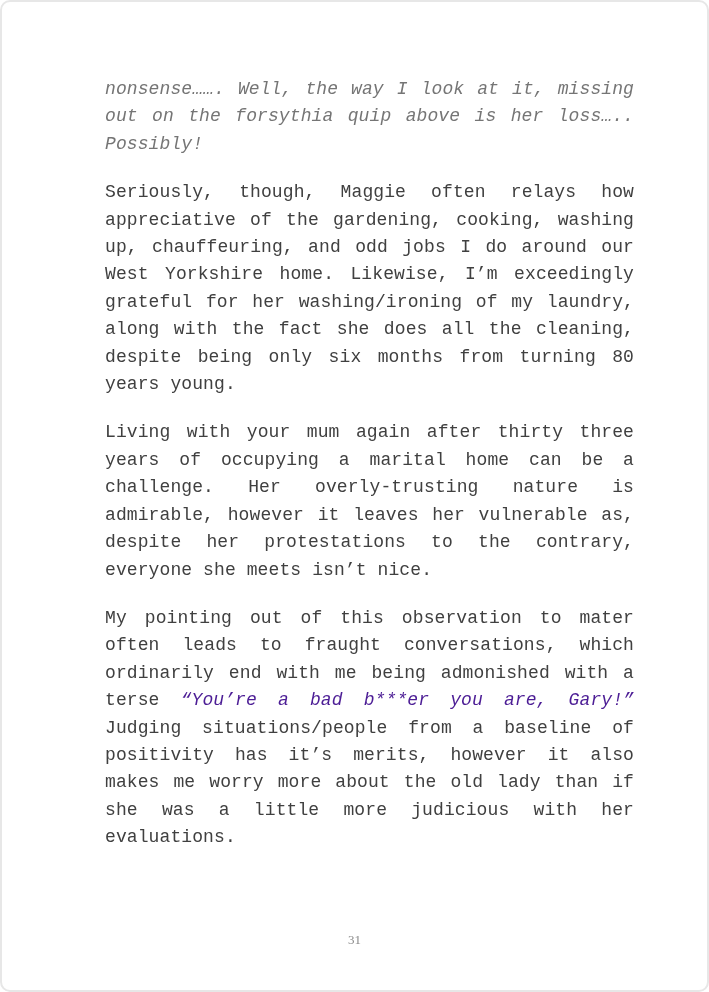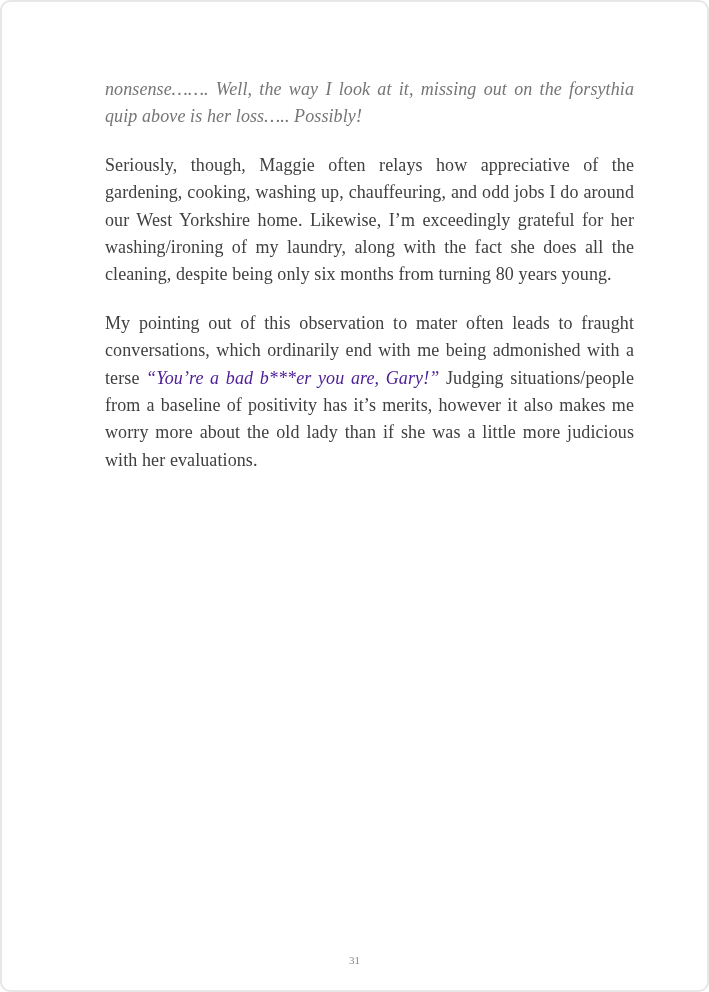"nonsense……. Well, the way I" .content { font-family: none -> Liberation Mono, monospace }
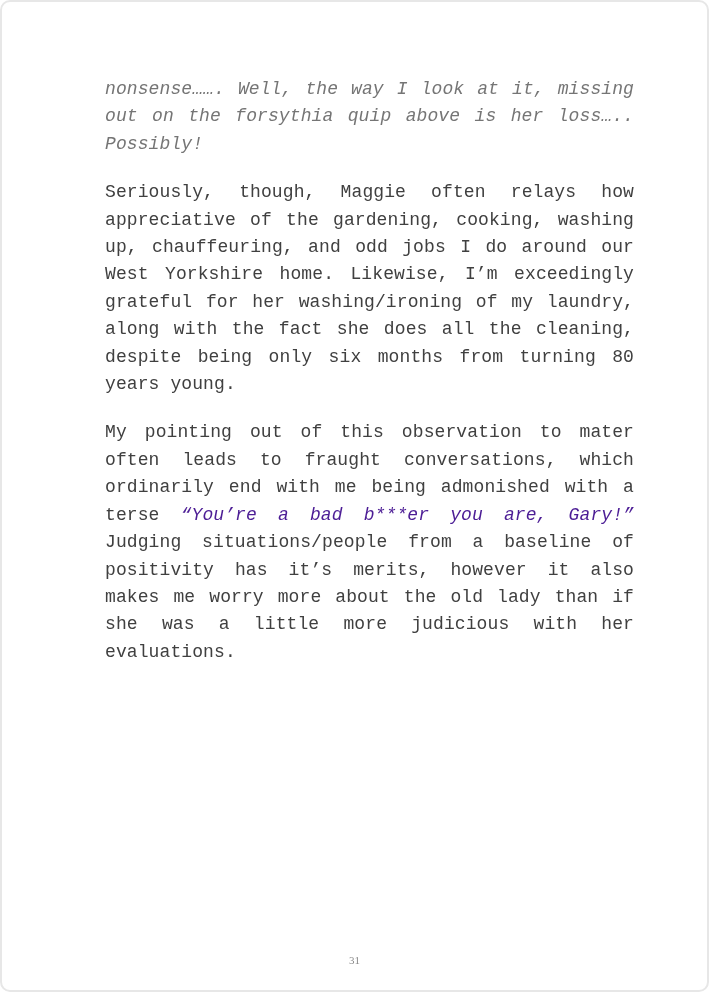"Living with your mum again" p.para { html: none -> <p>Living with your mum again after thirty three years of occupying a marital home can be a challenge. Her overly-trusting nature is admirable, however it leaves her vulnerable as, despite her protestations to the contrary, everyone she meets isn’t nice.</p> }
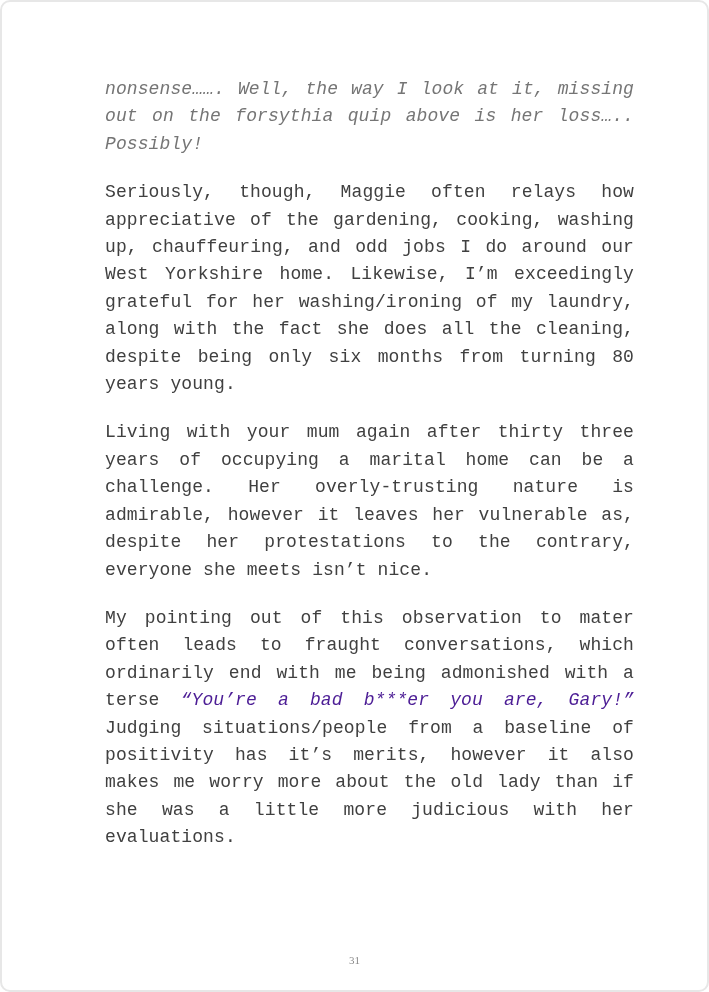"31" .page-number { bottom: 24px -> 42px; font-size: 11px -> 13px }
